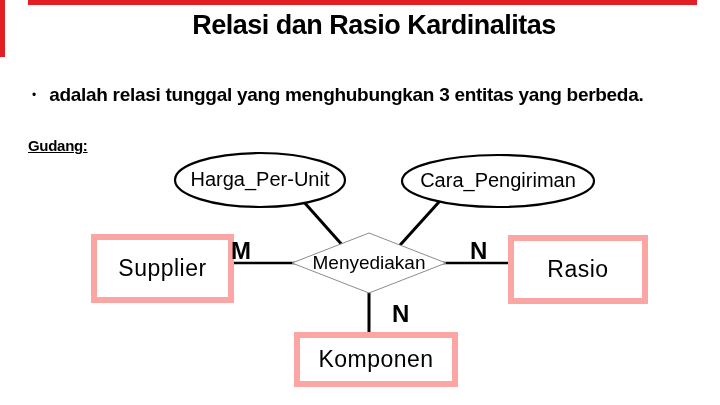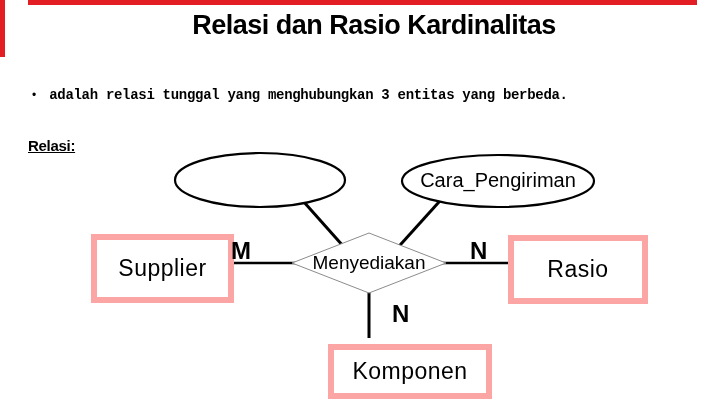"adalah relasi tunggal yang menghubungkan" .bullet-text { font-family: Liberation Mono, monospace -> none; font-size: 14px -> 19px }
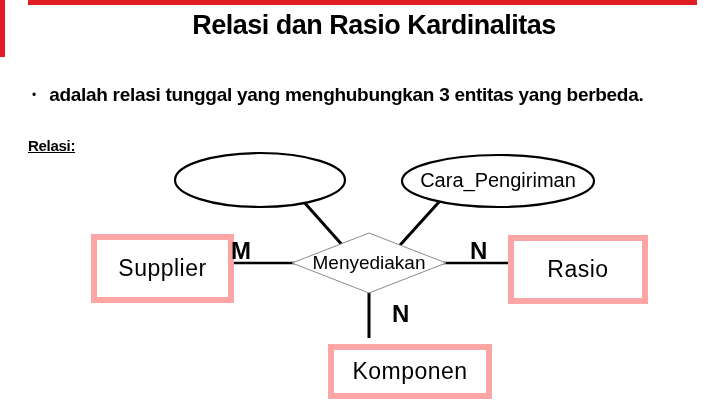"Relasi:" div.contoh { text: Relasi -> Gudang }
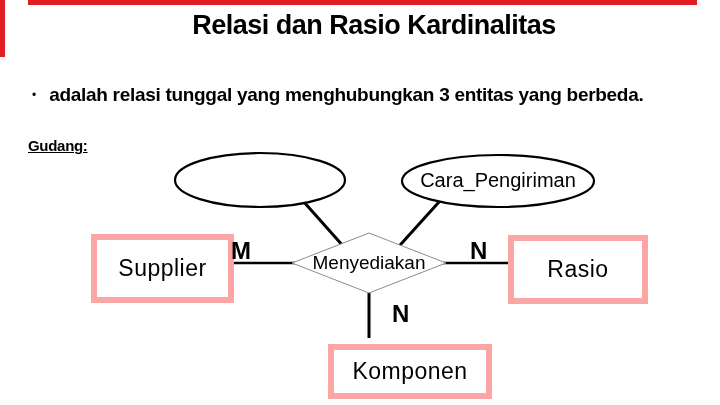"Harga_Per-Unit" div.shape-label { html: none -> <div>Harga_Per-Unit</div> }
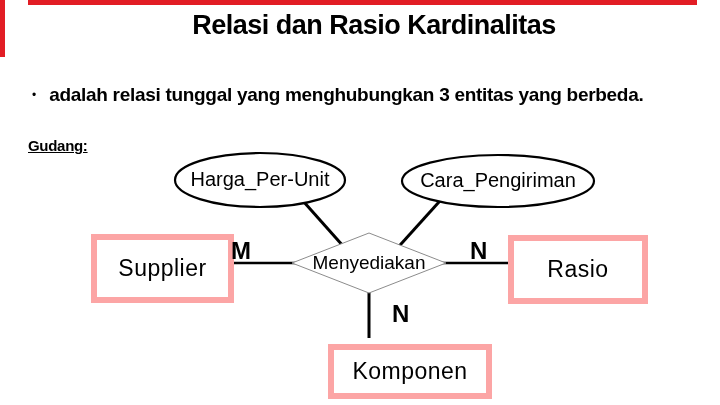"Komponen" div.entity-box { margin-left: 34px -> none; top: 344px -> 332px }
